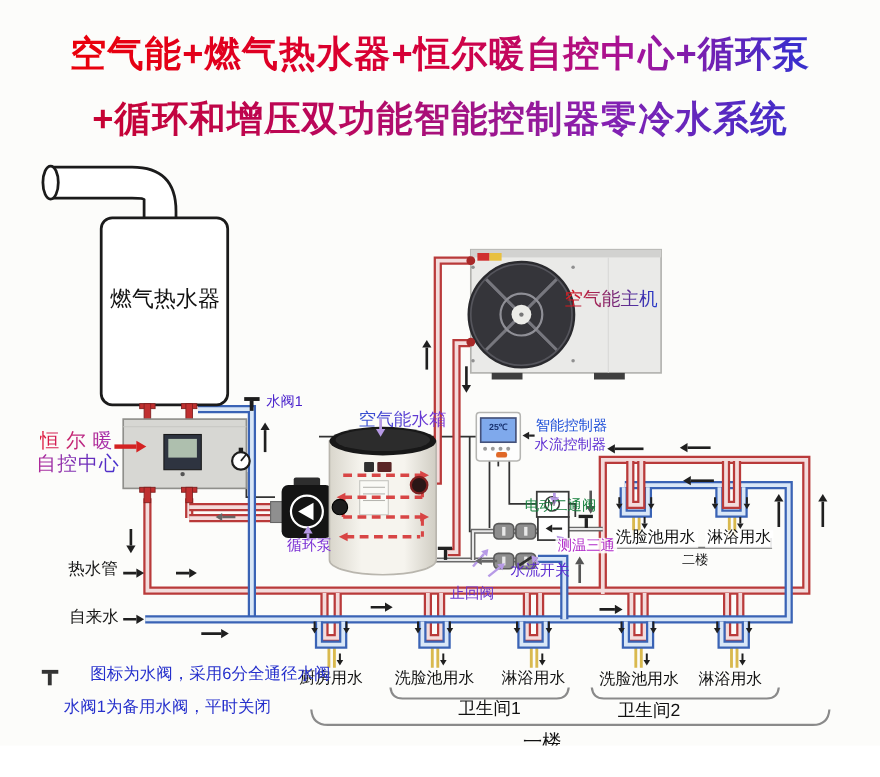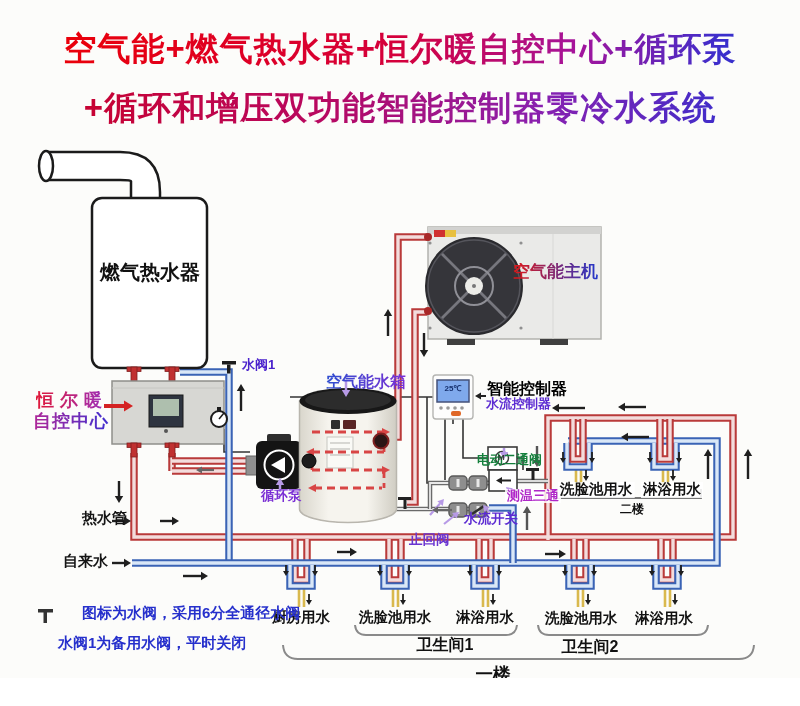"燃气热水器" .lbl { font-weight: bold -> normal }
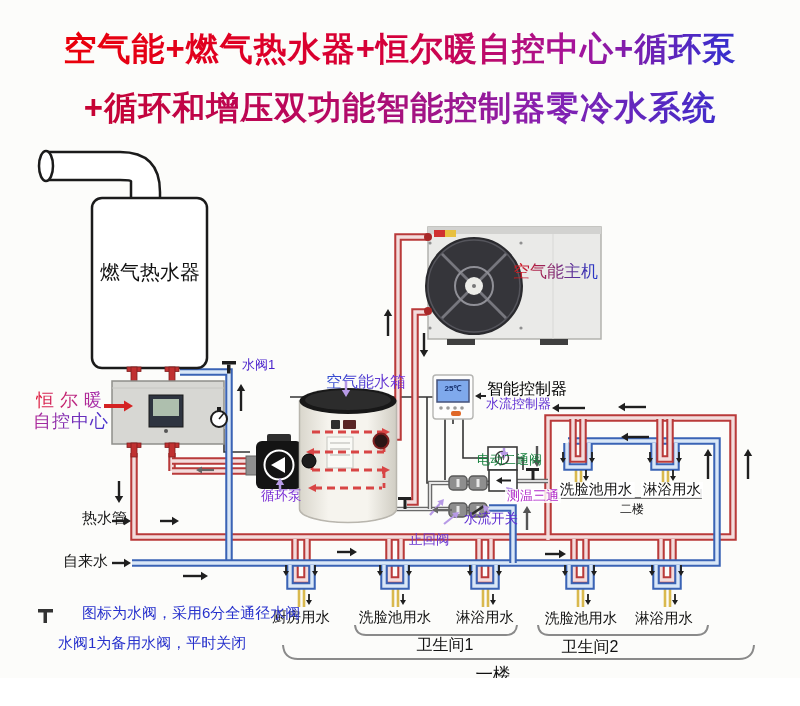"智能控制器" div.lbl { color: #000000 -> #1d4ed8; font-size: 16px -> 13px }
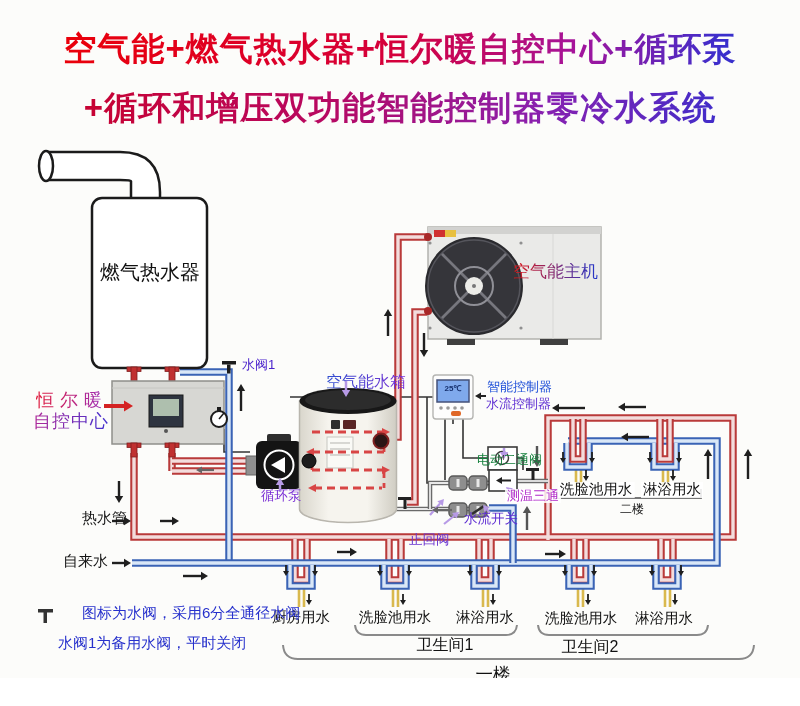"热水管" div.lbl { margin-left: 20px -> none }
